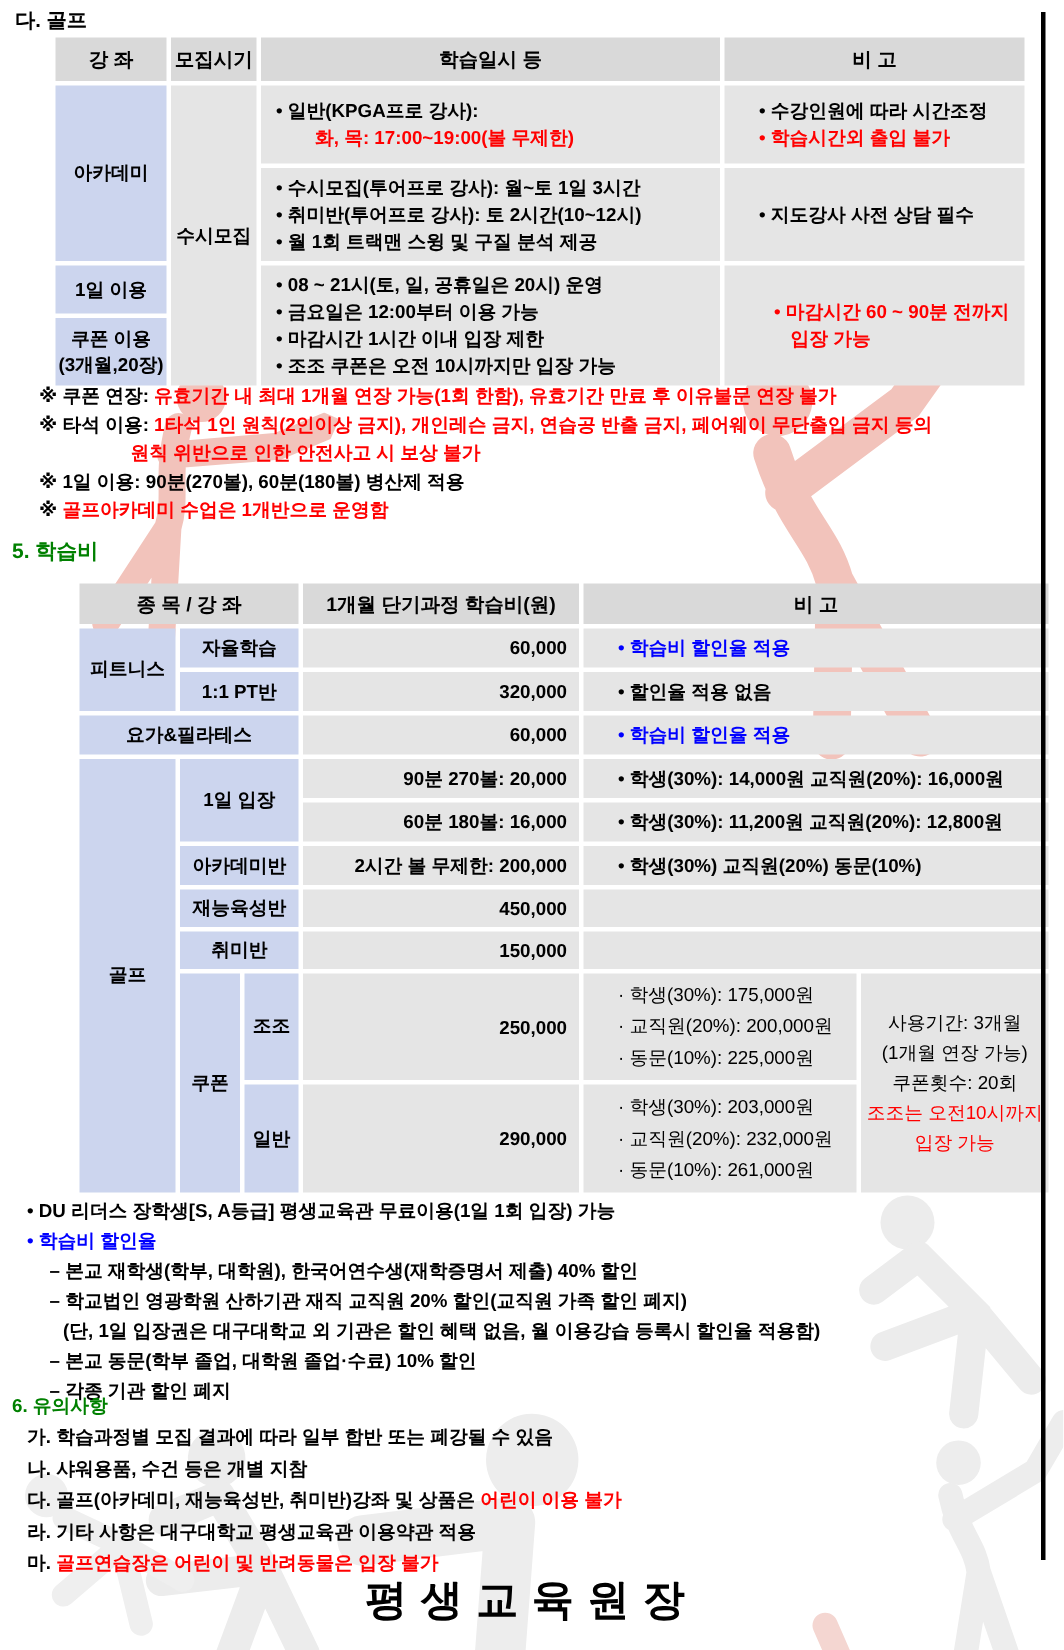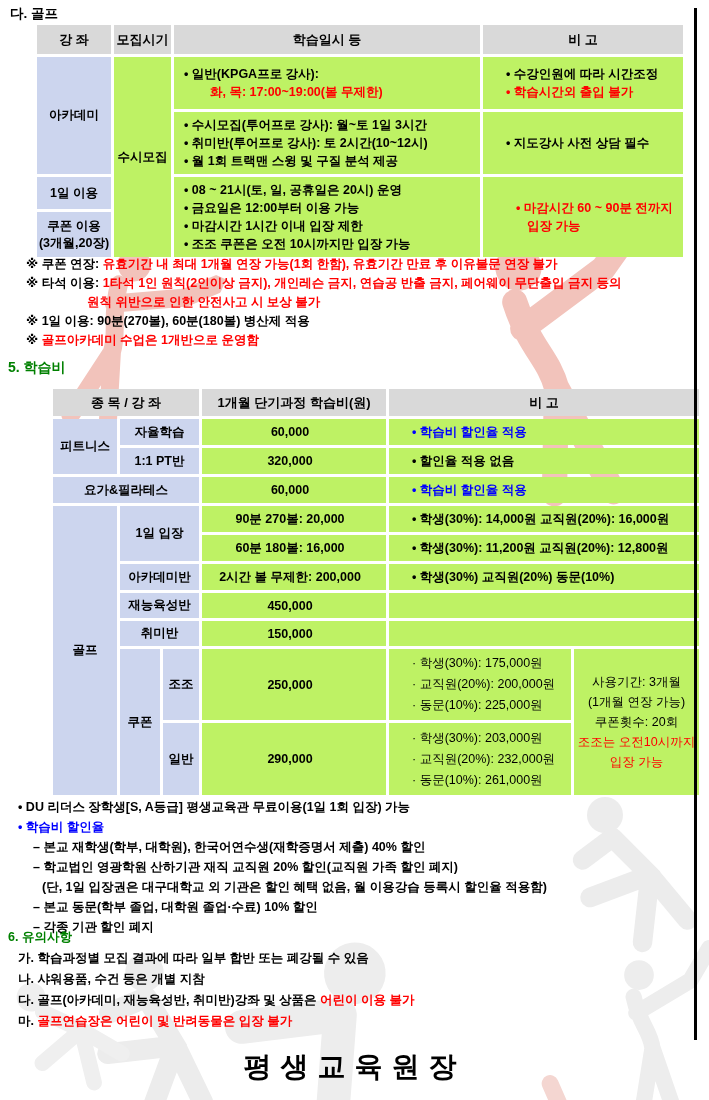"• 일반(KPGA프로 강사):" .cel { background: #bef264 -> #e5e5e5 }
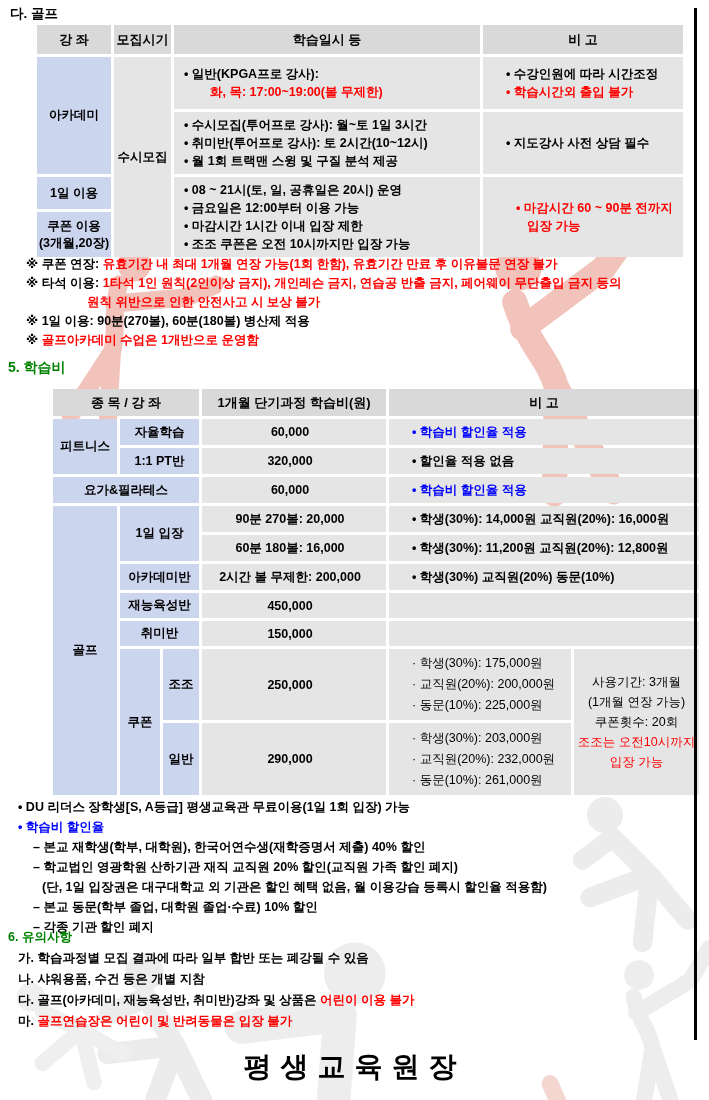"60,000" .price { text-align: center -> right }
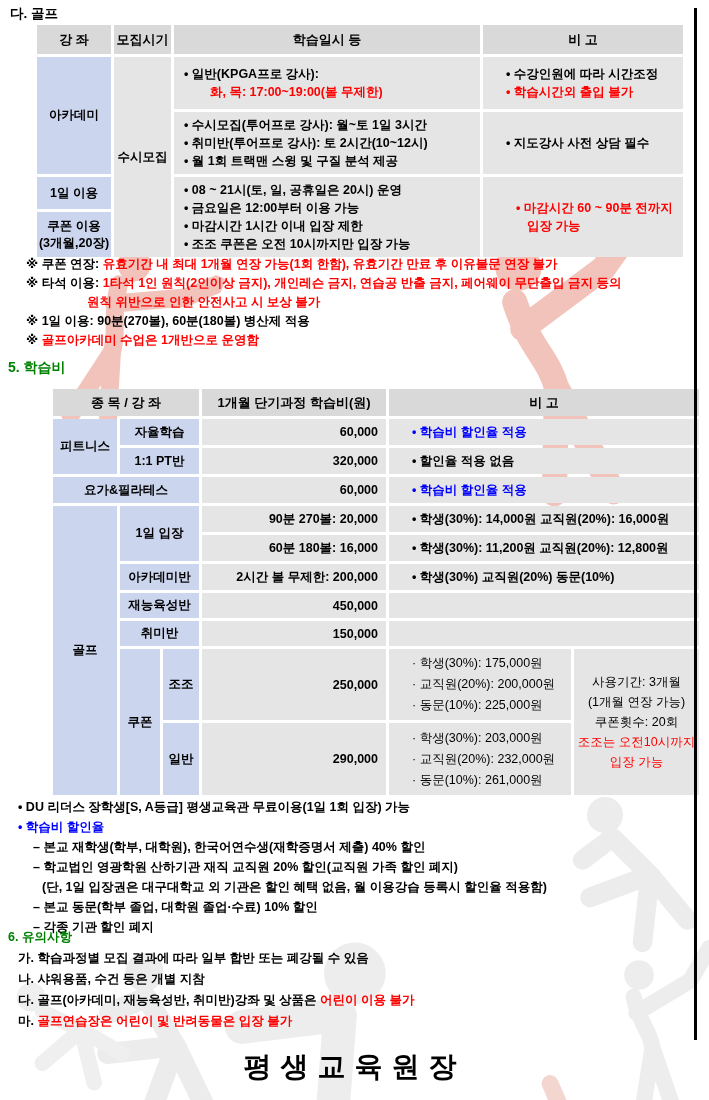"라. 기타 사항은 대구대학교 평생교육관" div.item { html: none -> <div>라. 기타 사항은 대구대학교 평생교육관 이용약관 적용</div> }
